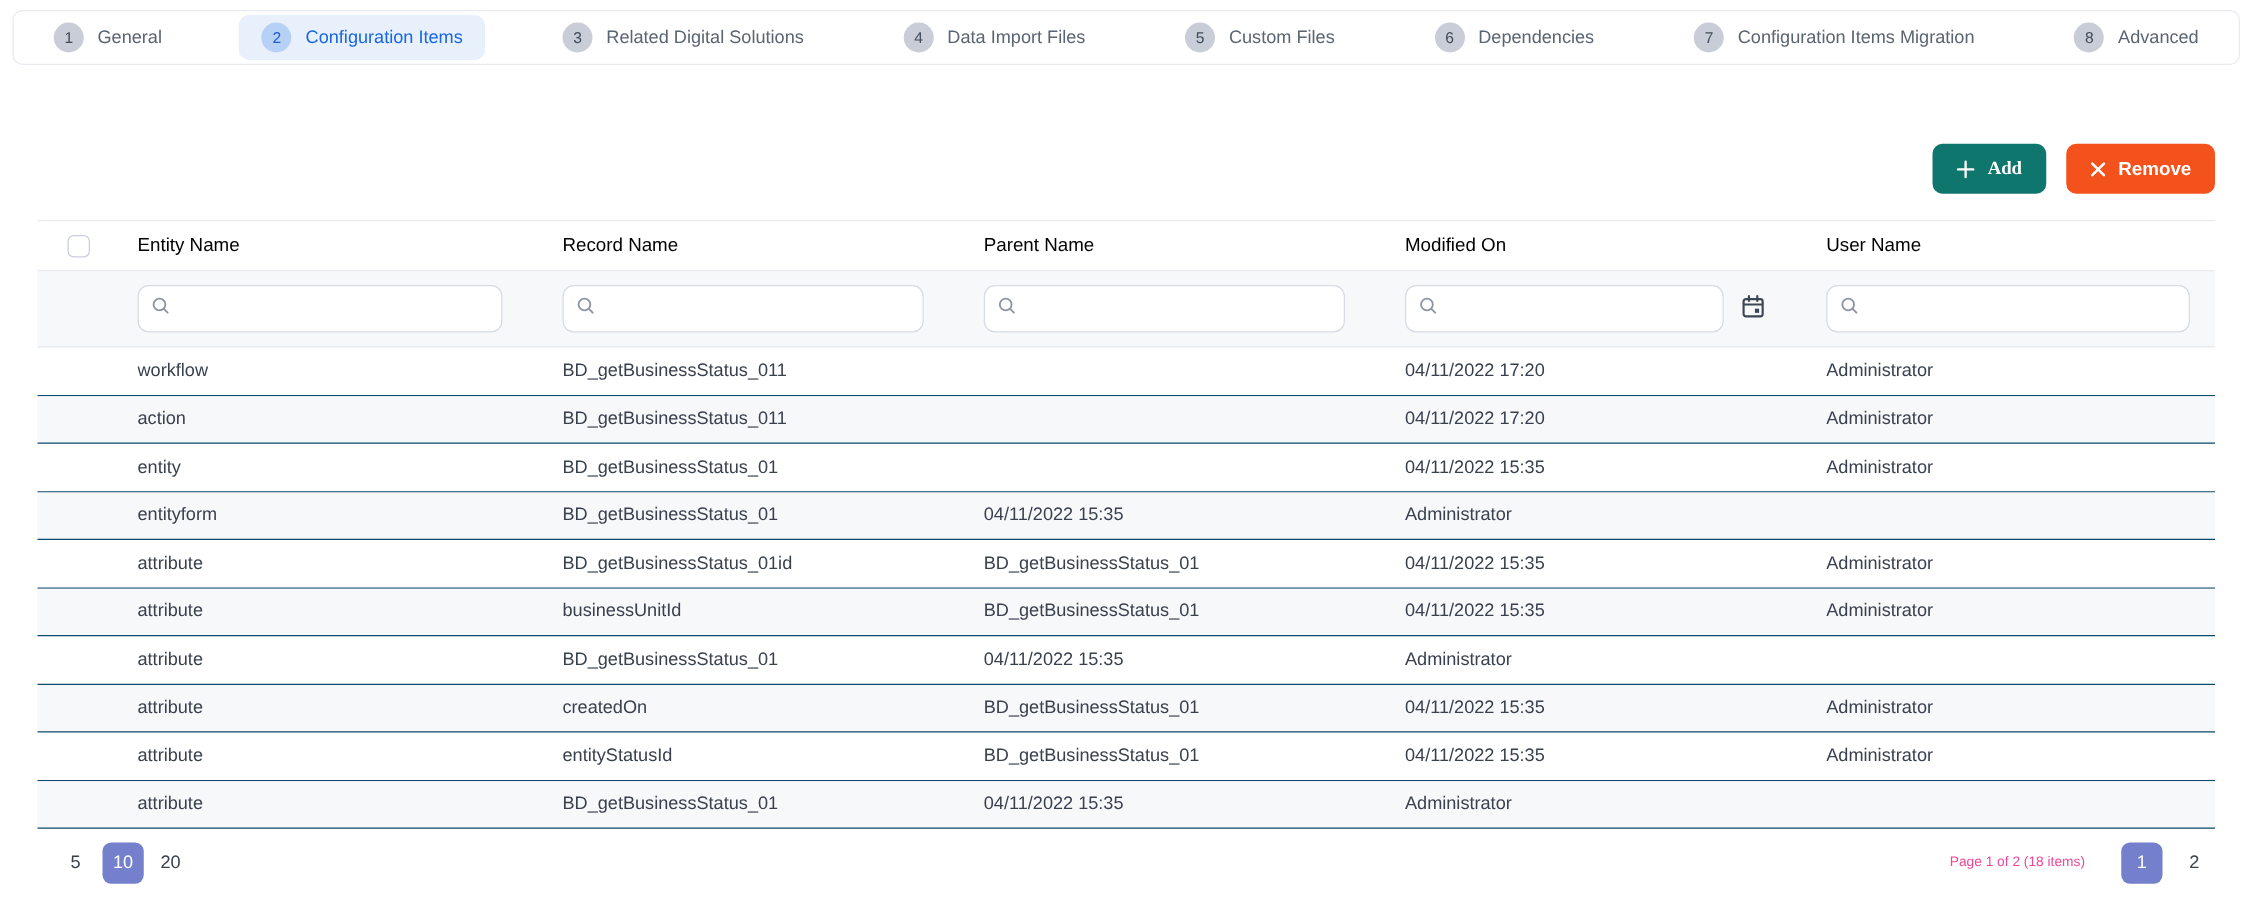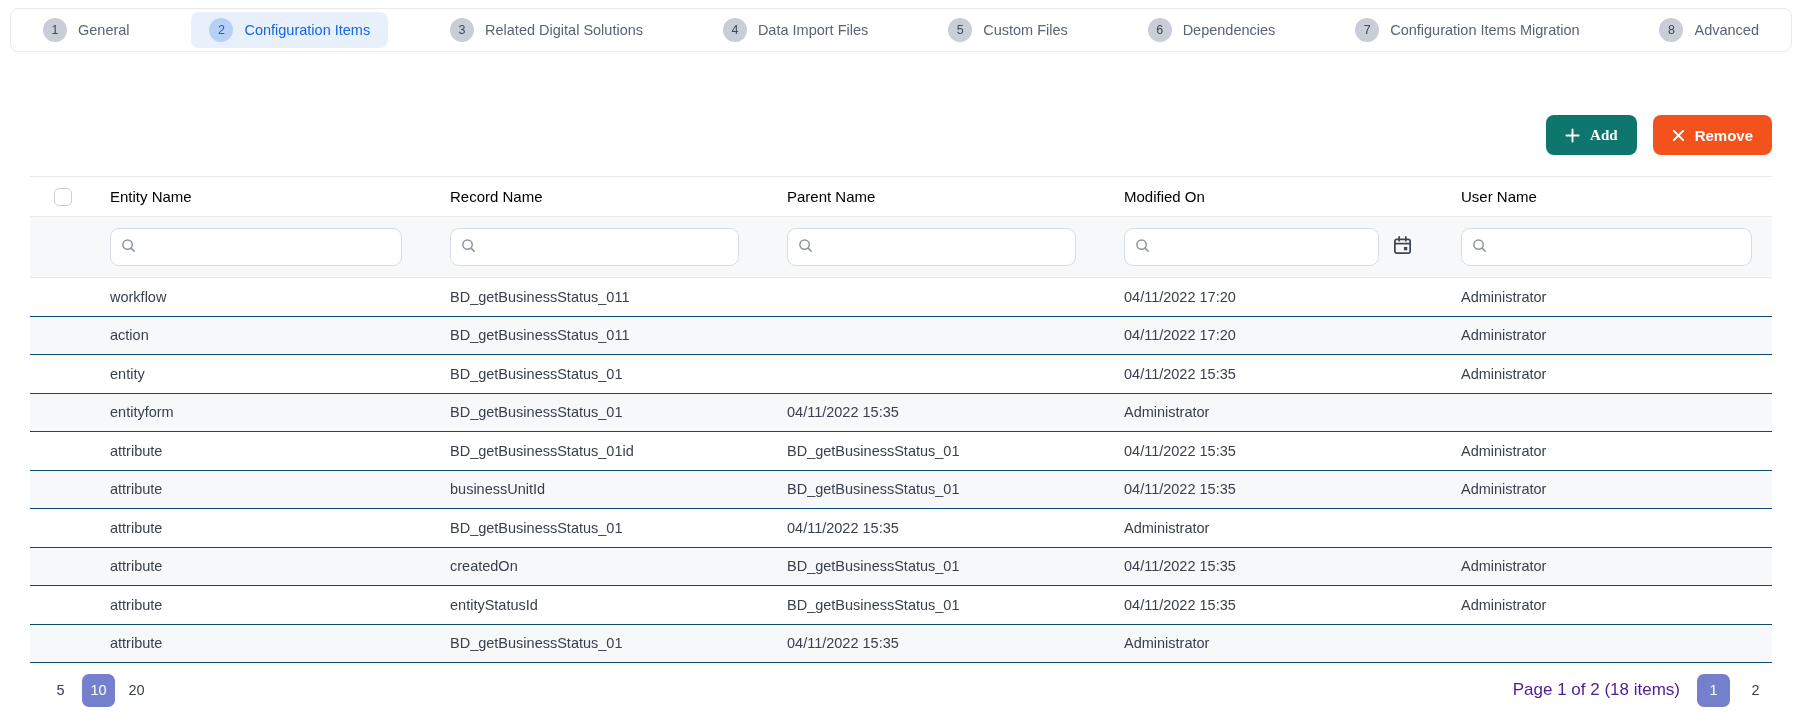"Page 1 of 2 (18" .summary { color: #4c1d95 -> #ec4899; font-size: 17px -> 11px; margin-right: 8px -> 20px }
